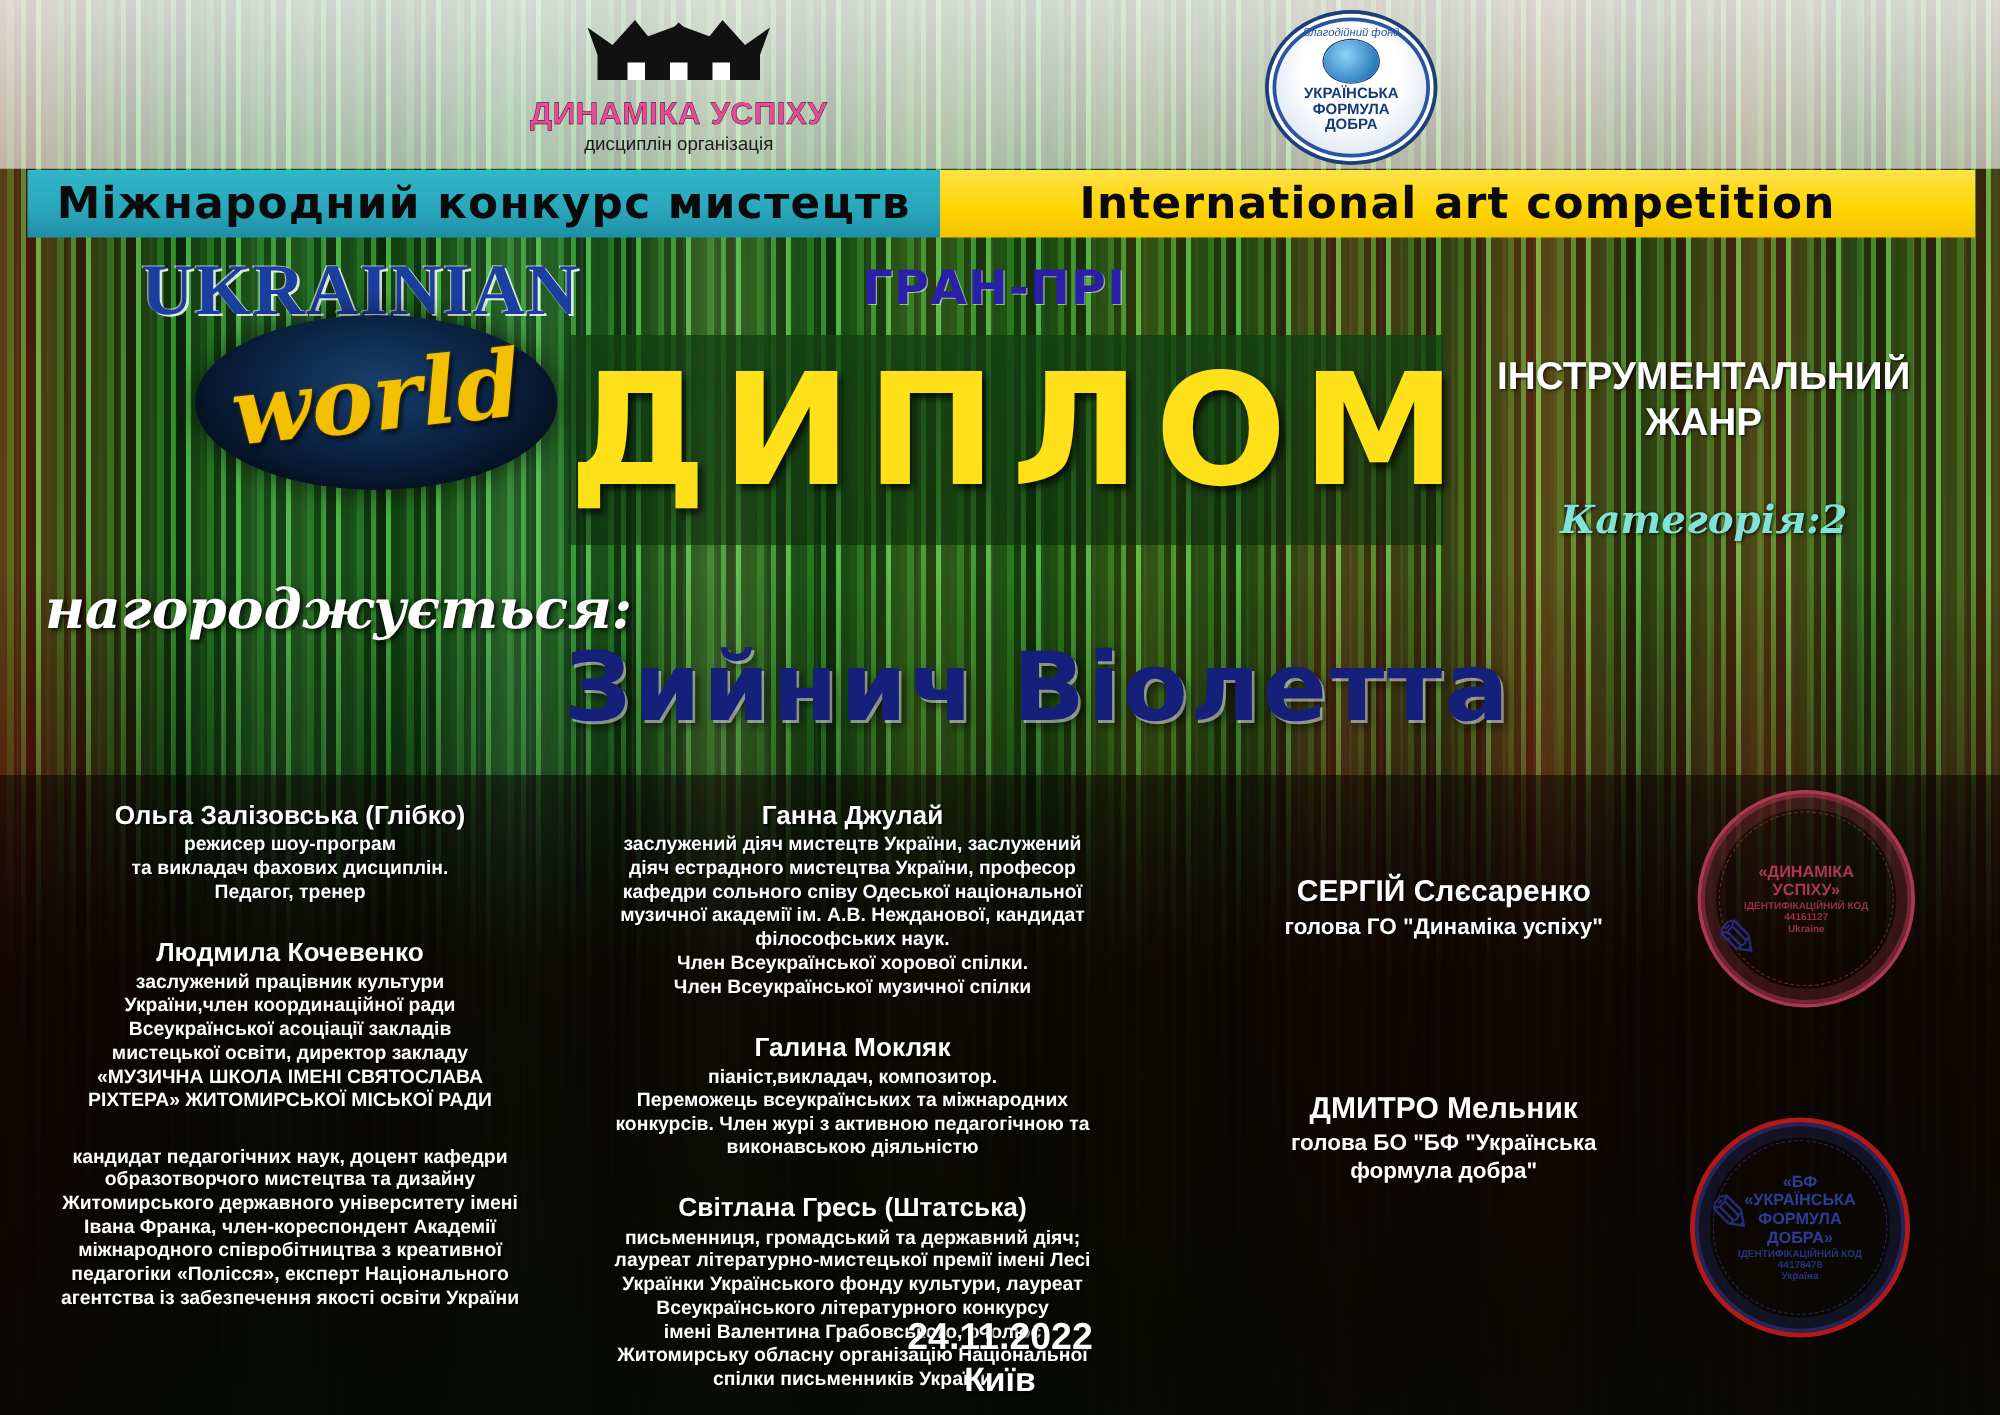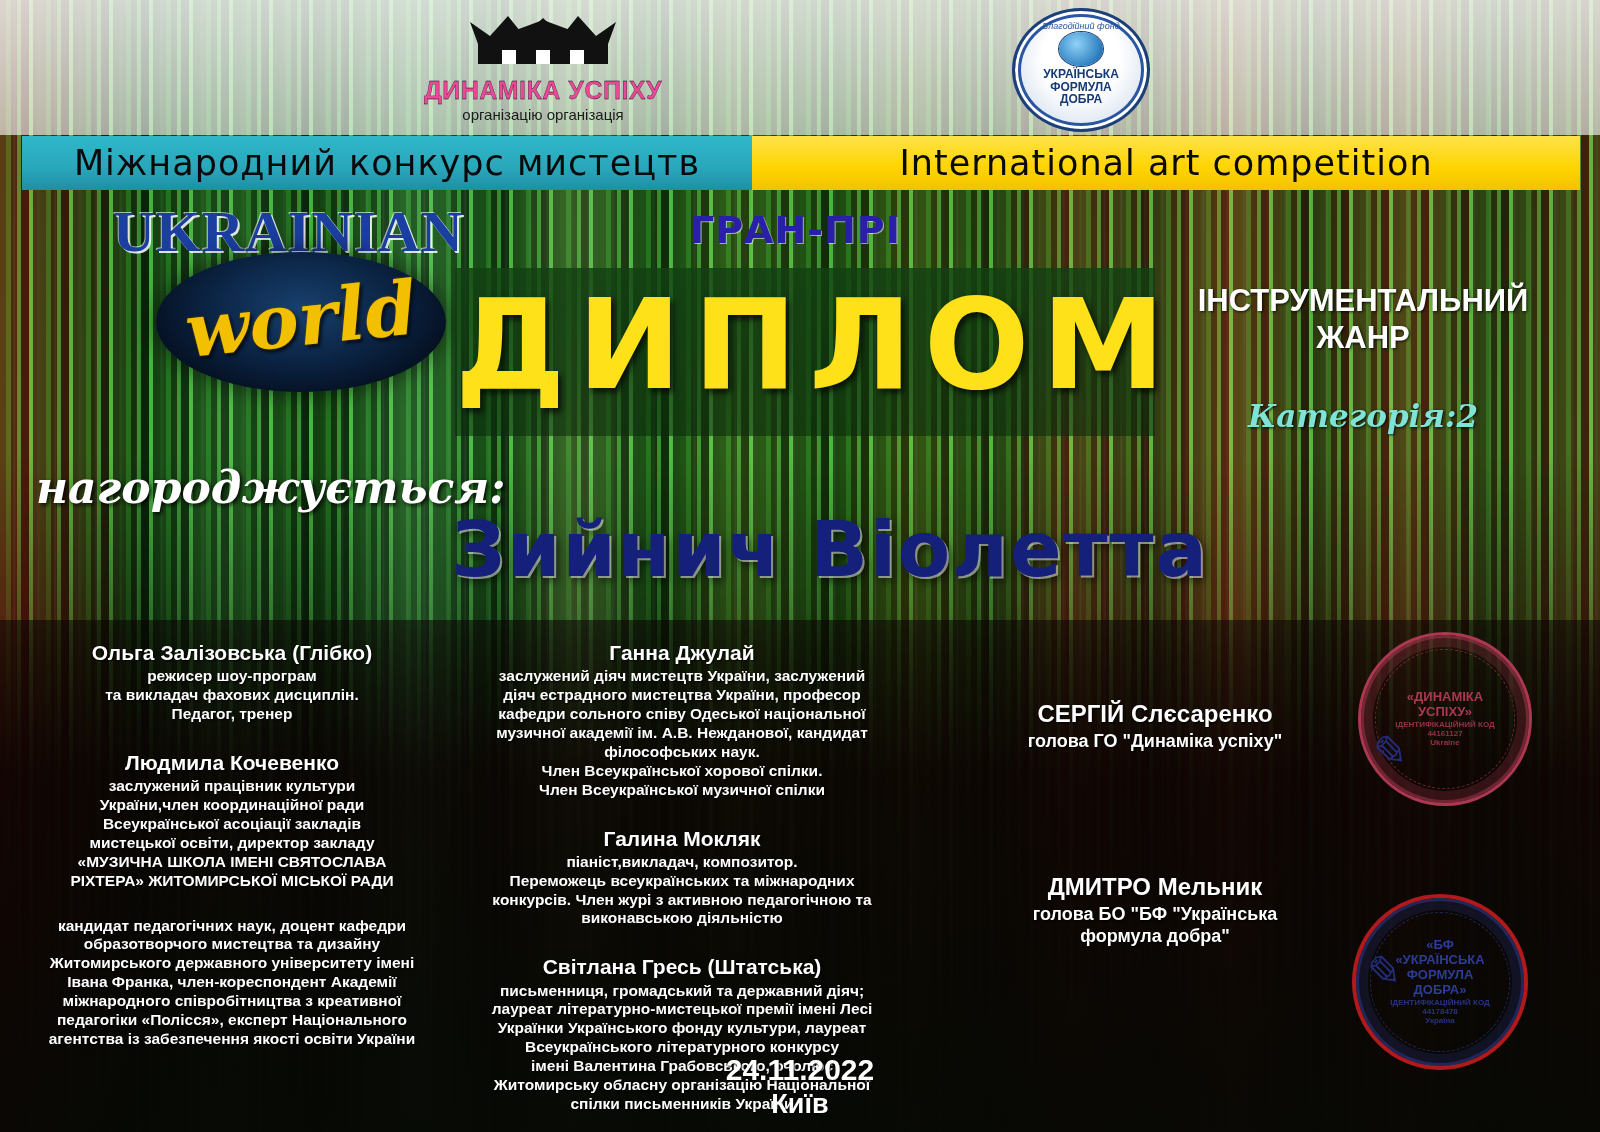"організацію організація" div.sub { text: організацію -> дисциплін }
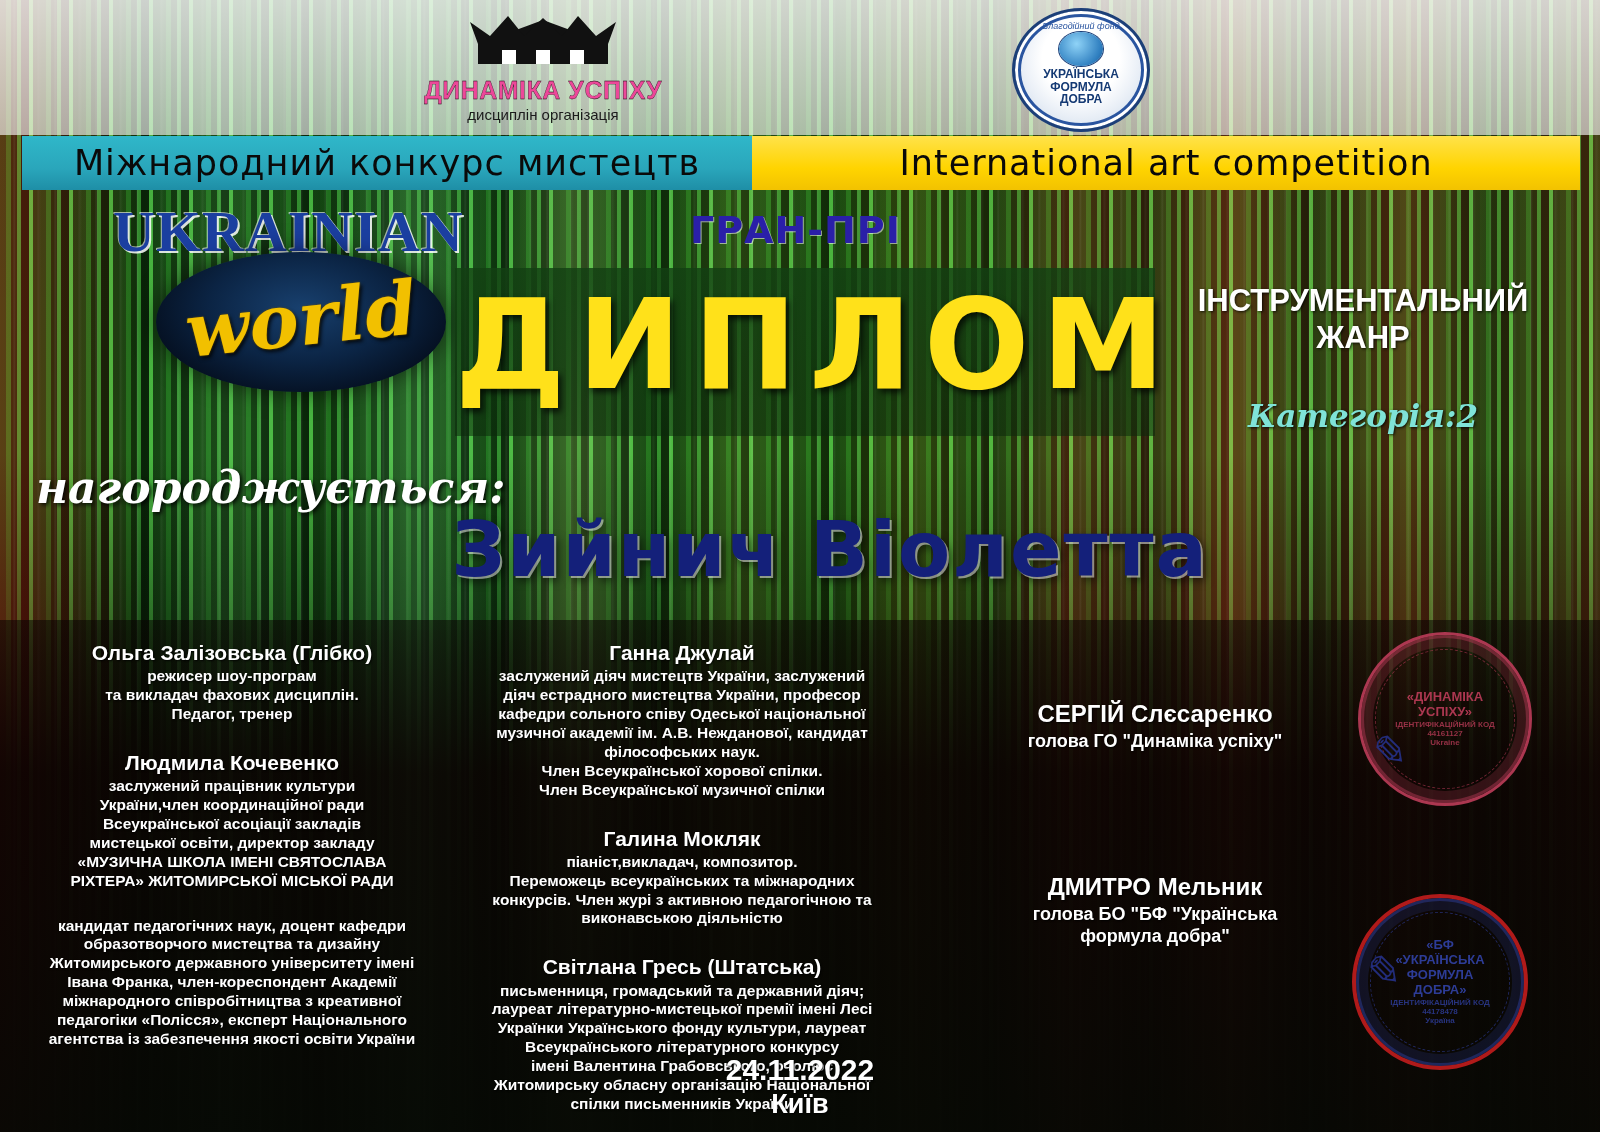"Міжнародний конкурс мистецтв" .ribbon span { font-weight: normal -> bold }
